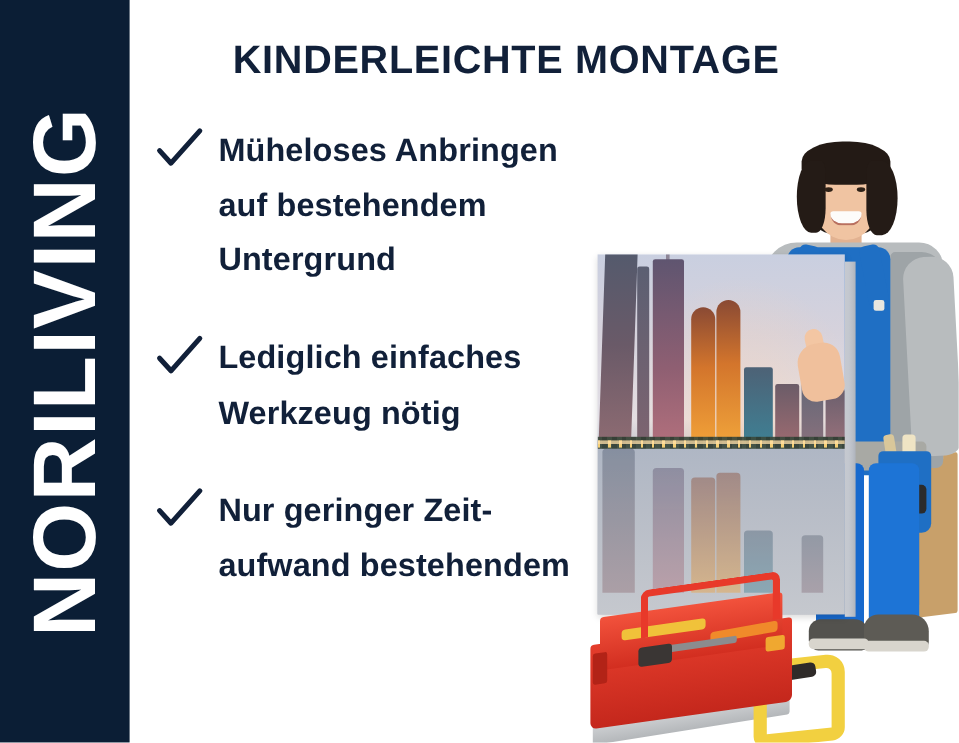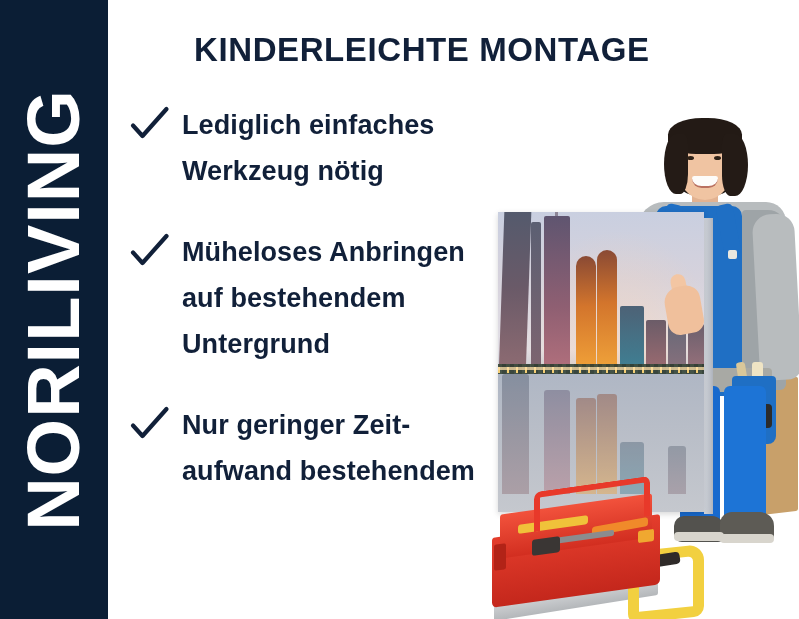"Lediglich einfaches Werkzeug nötig" div.benefit-item { order: before "Müheloses Anbringen auf bestehendem" -> after "Müheloses Anbringen auf bestehendem" }
